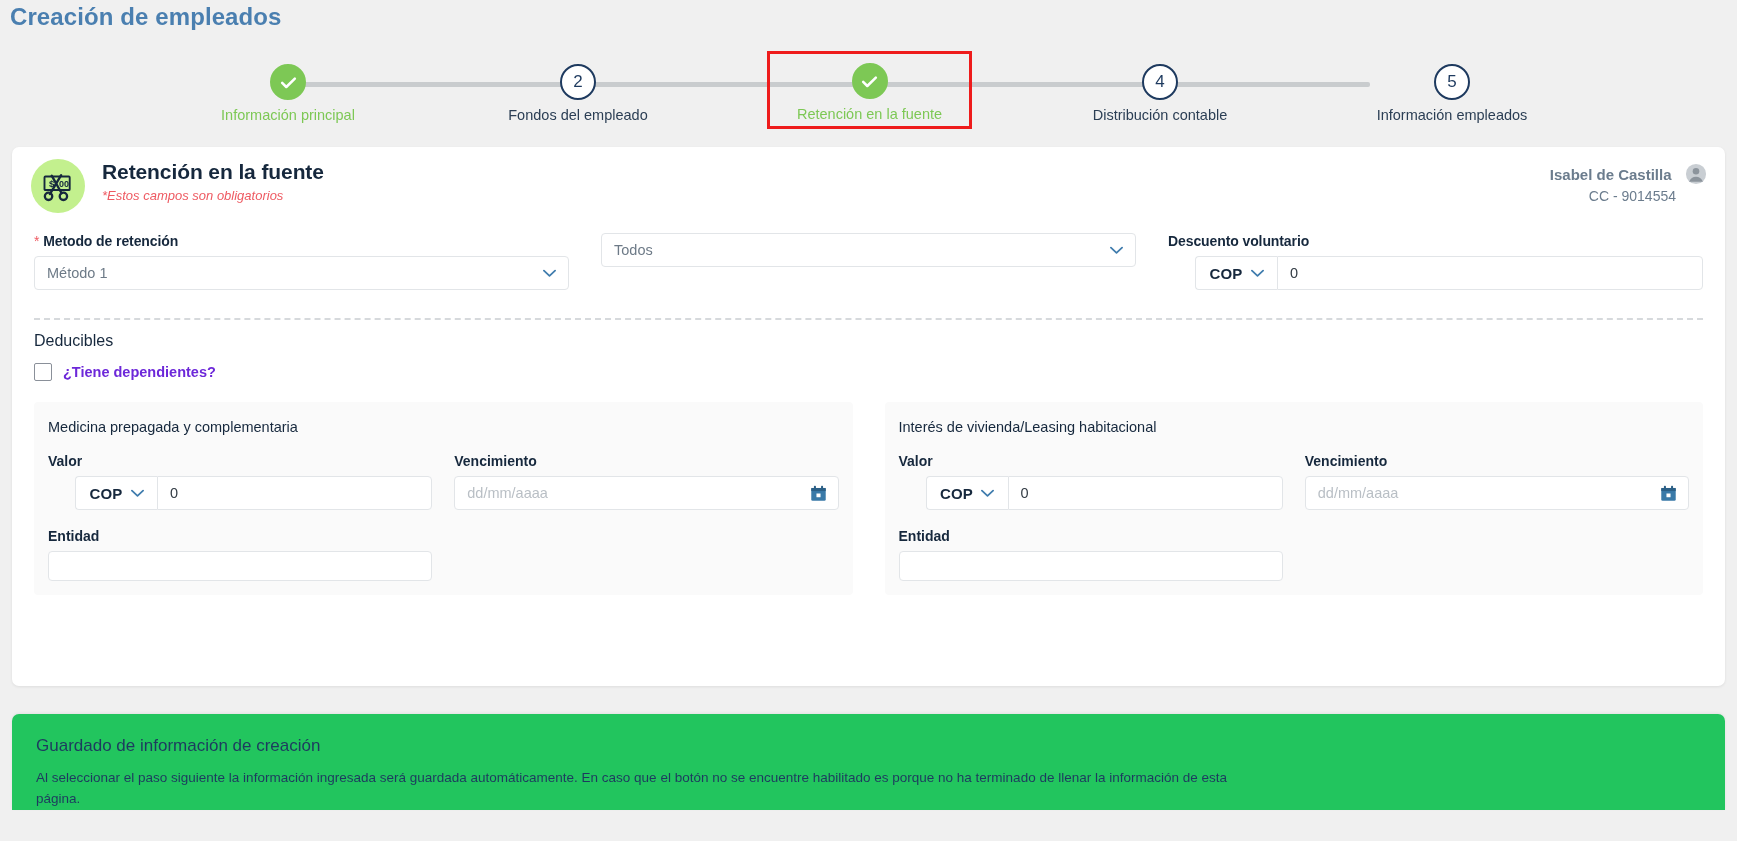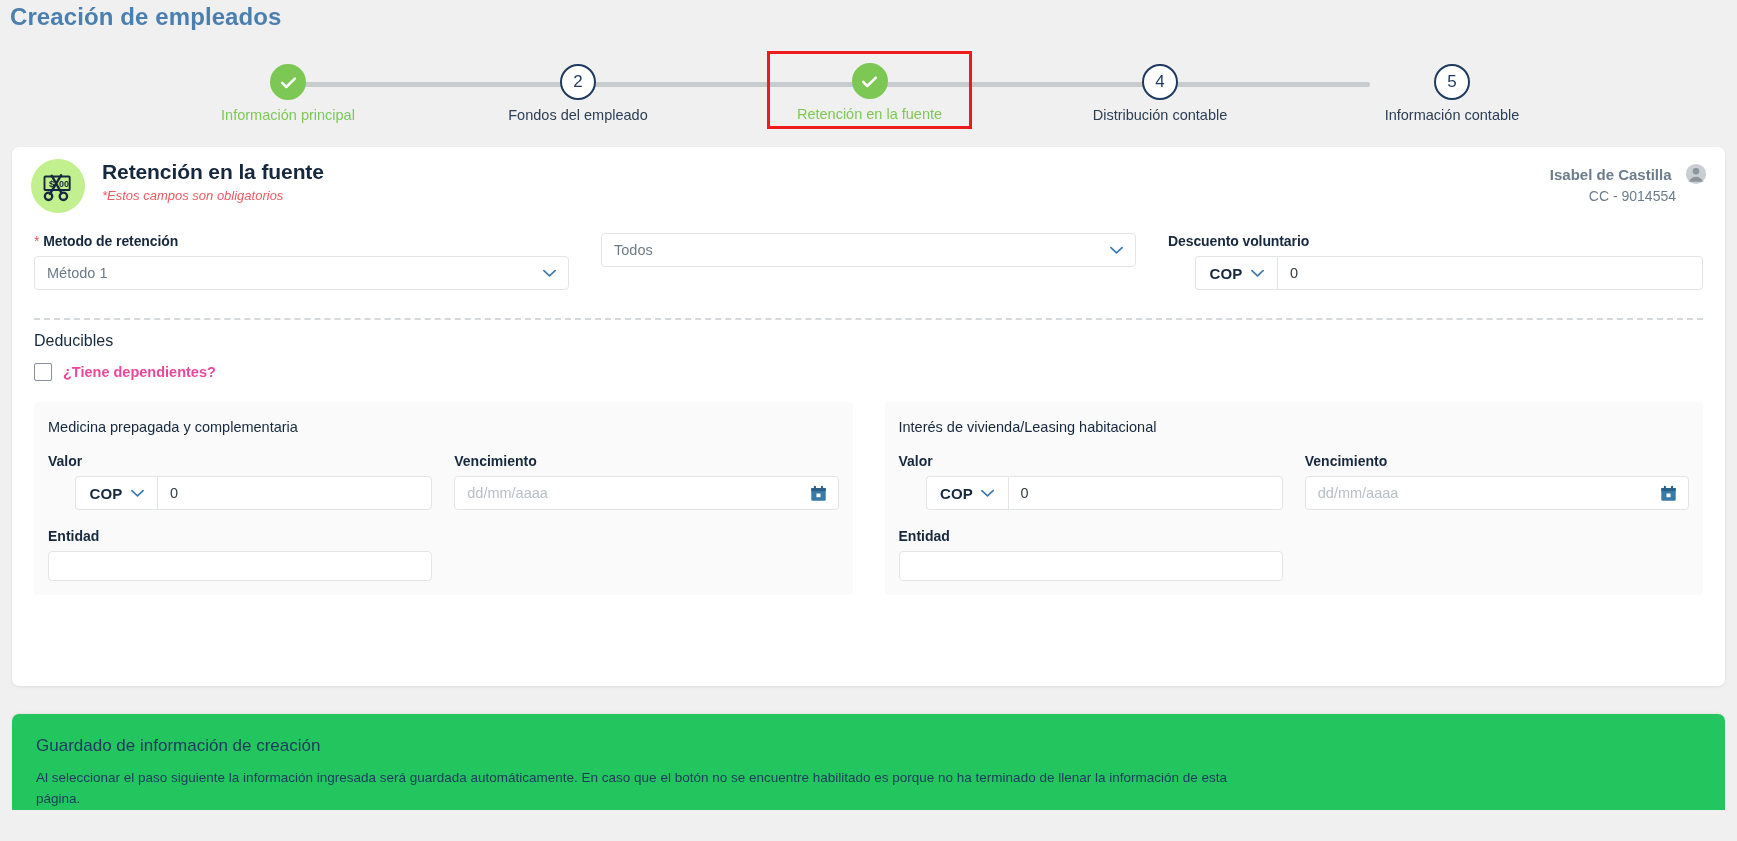"Información contable" div.step-label { text: contable -> empleados }
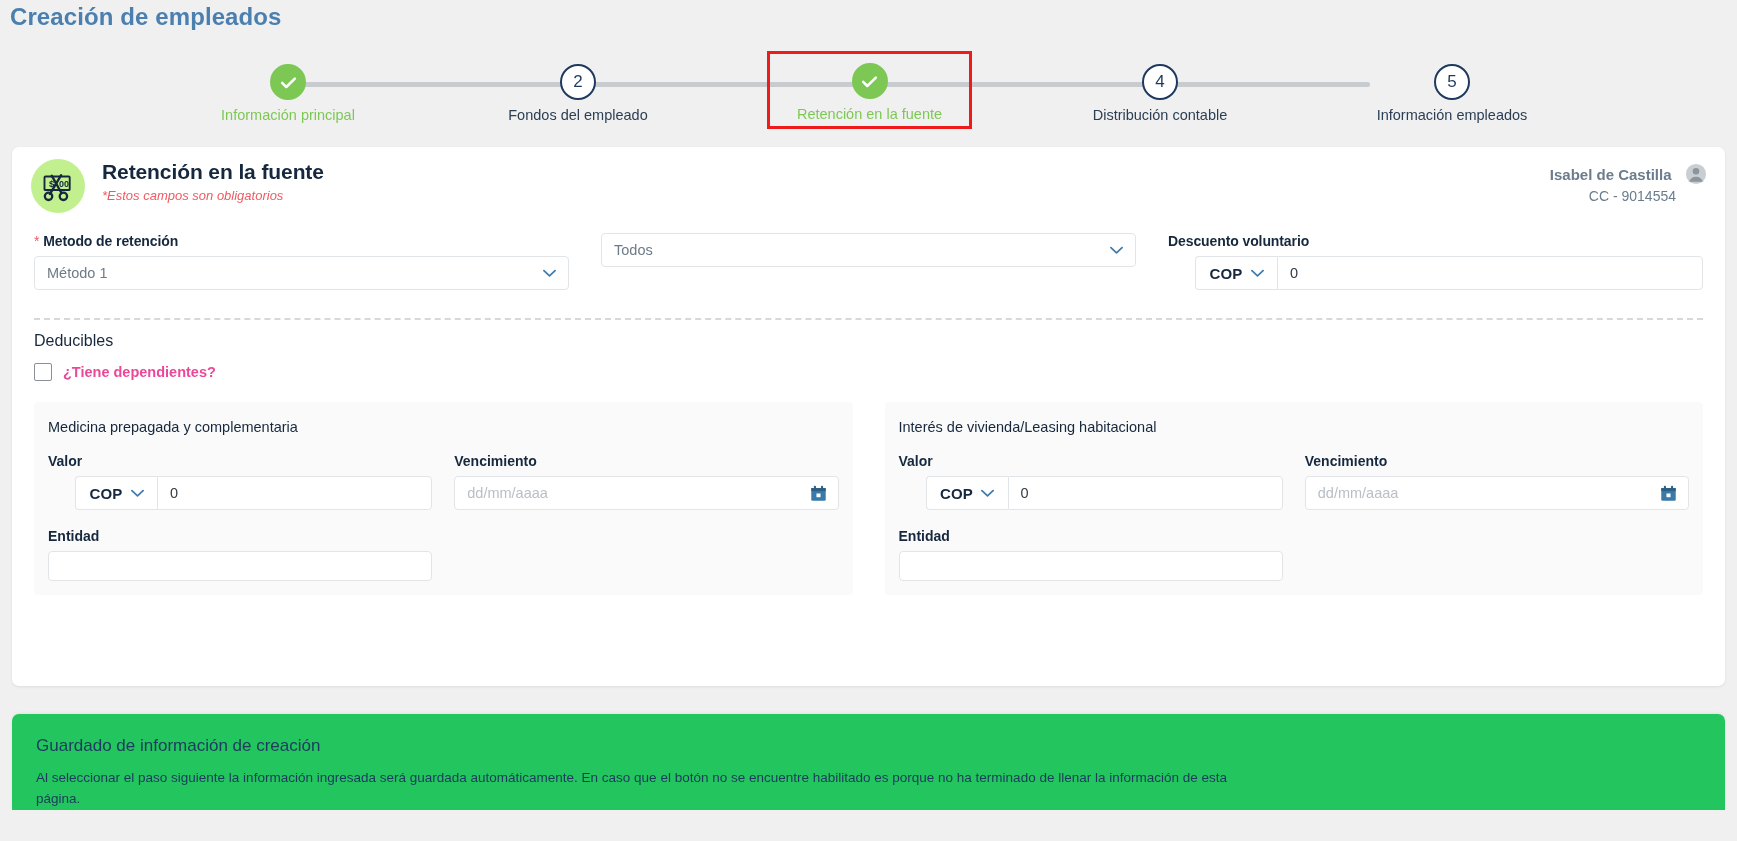"¿Tiene dependientes?" .cbox-label { color: #ec4899 -> #6d28d9 }
